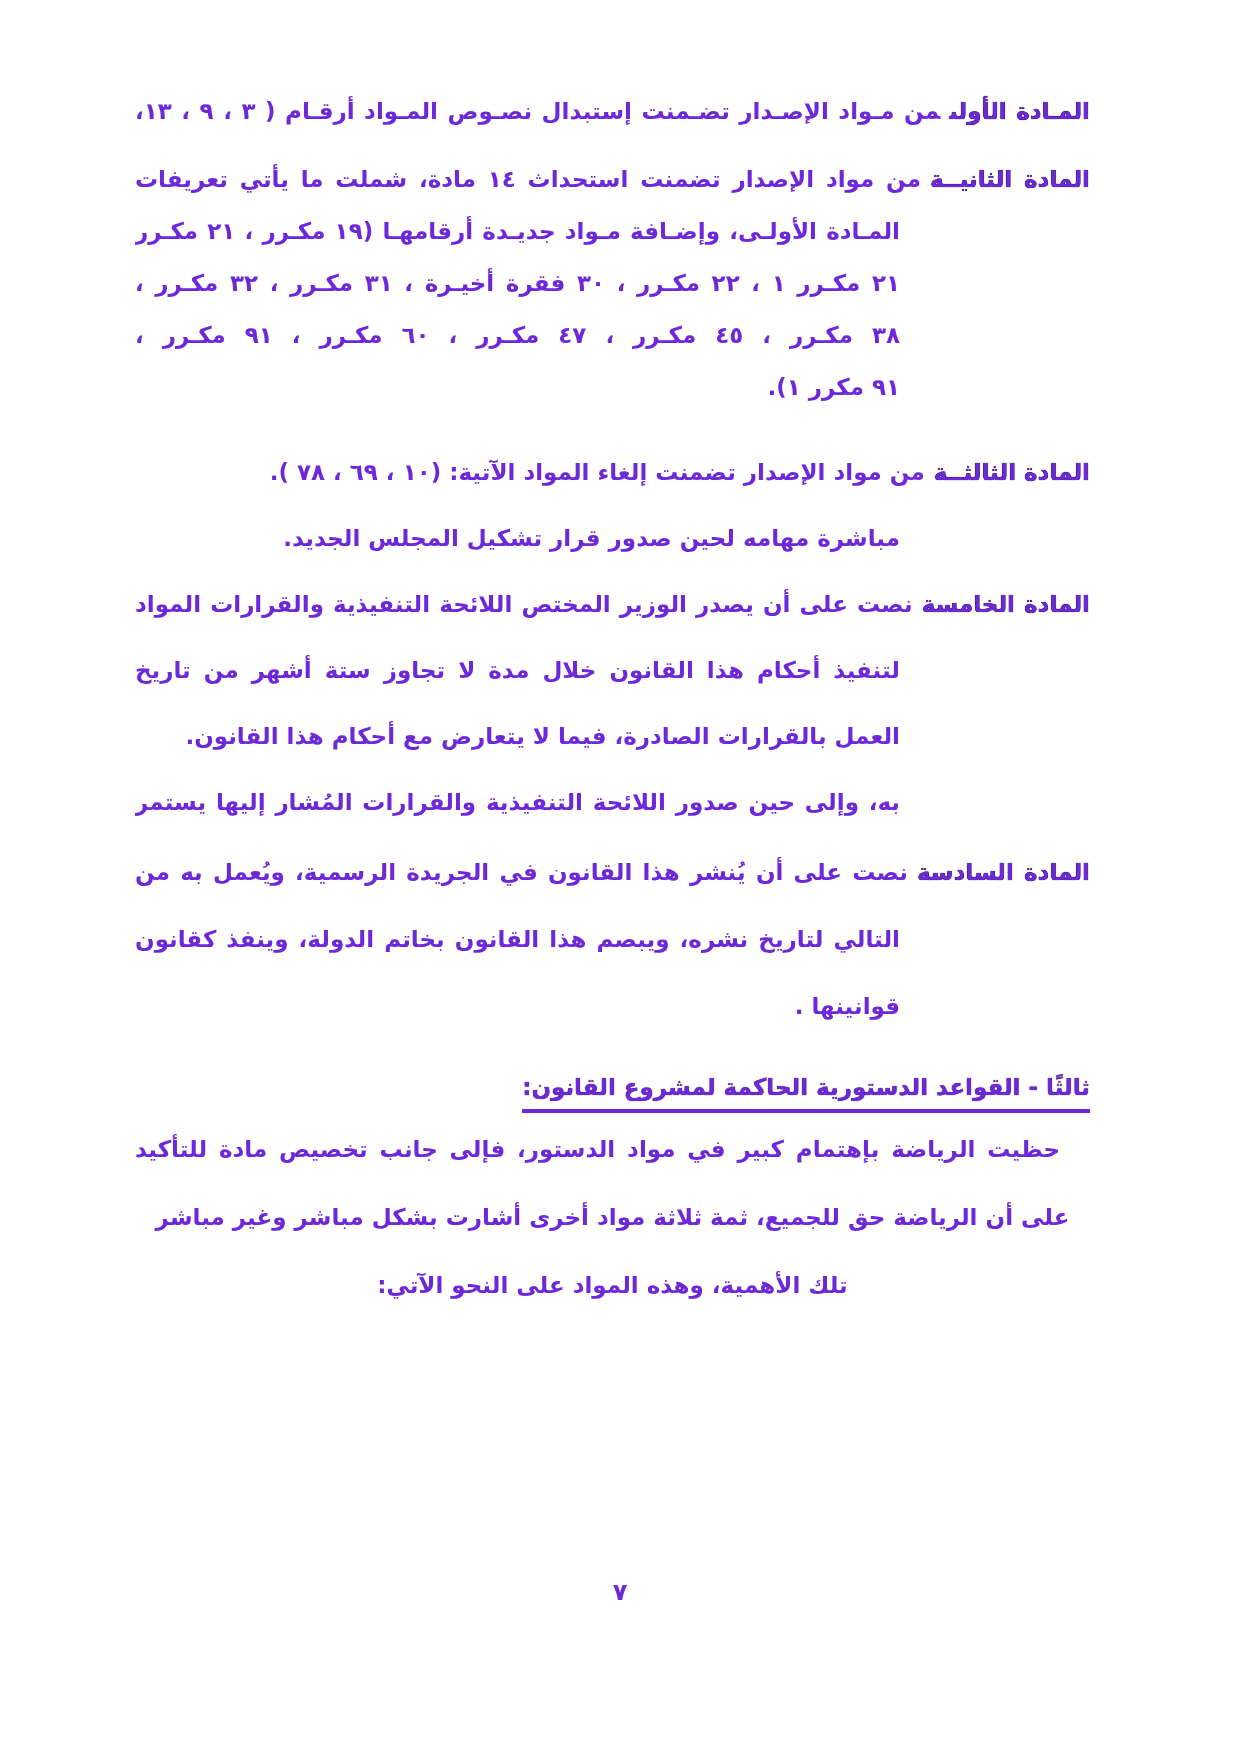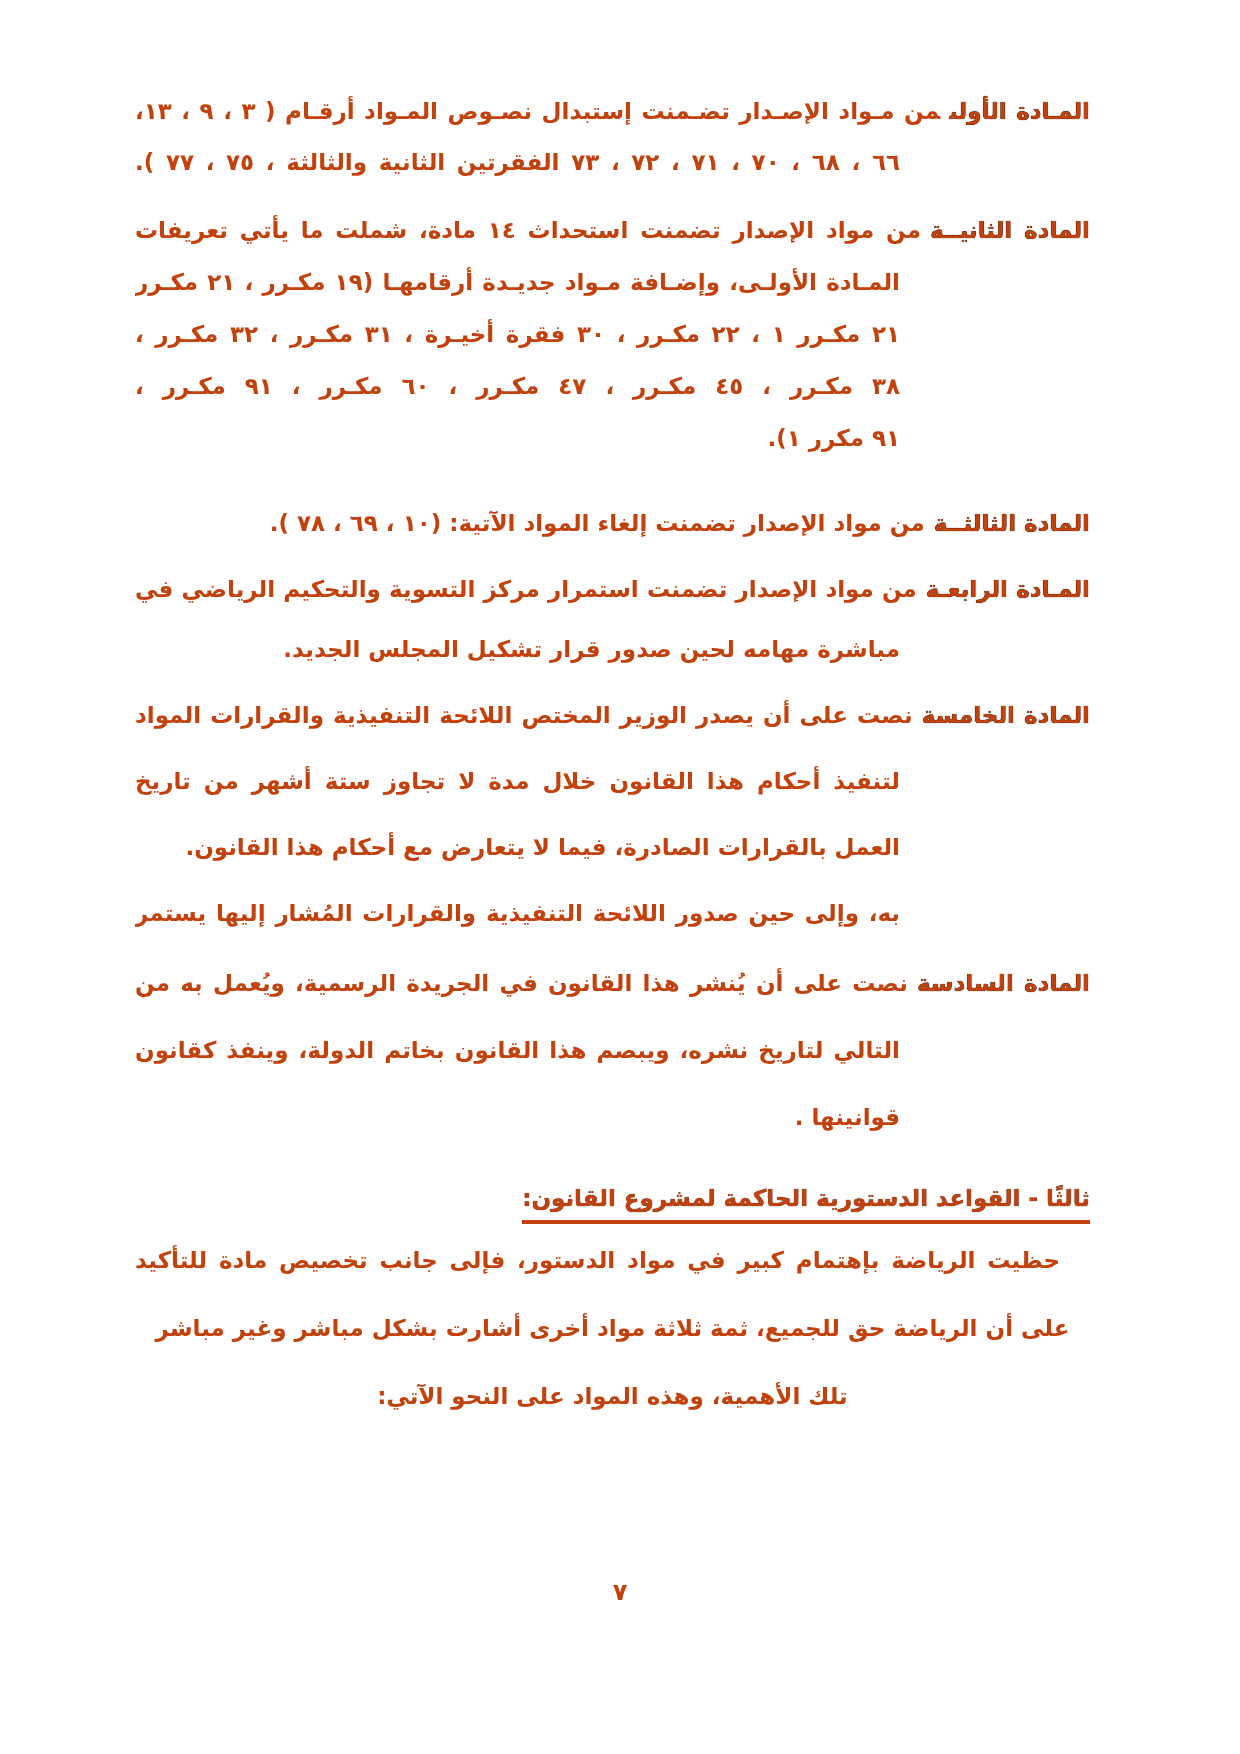"المـادة الأولىمن مـواد الإصـدار تضـمنت" .page { color: #c2410c -> #6d28d9 }
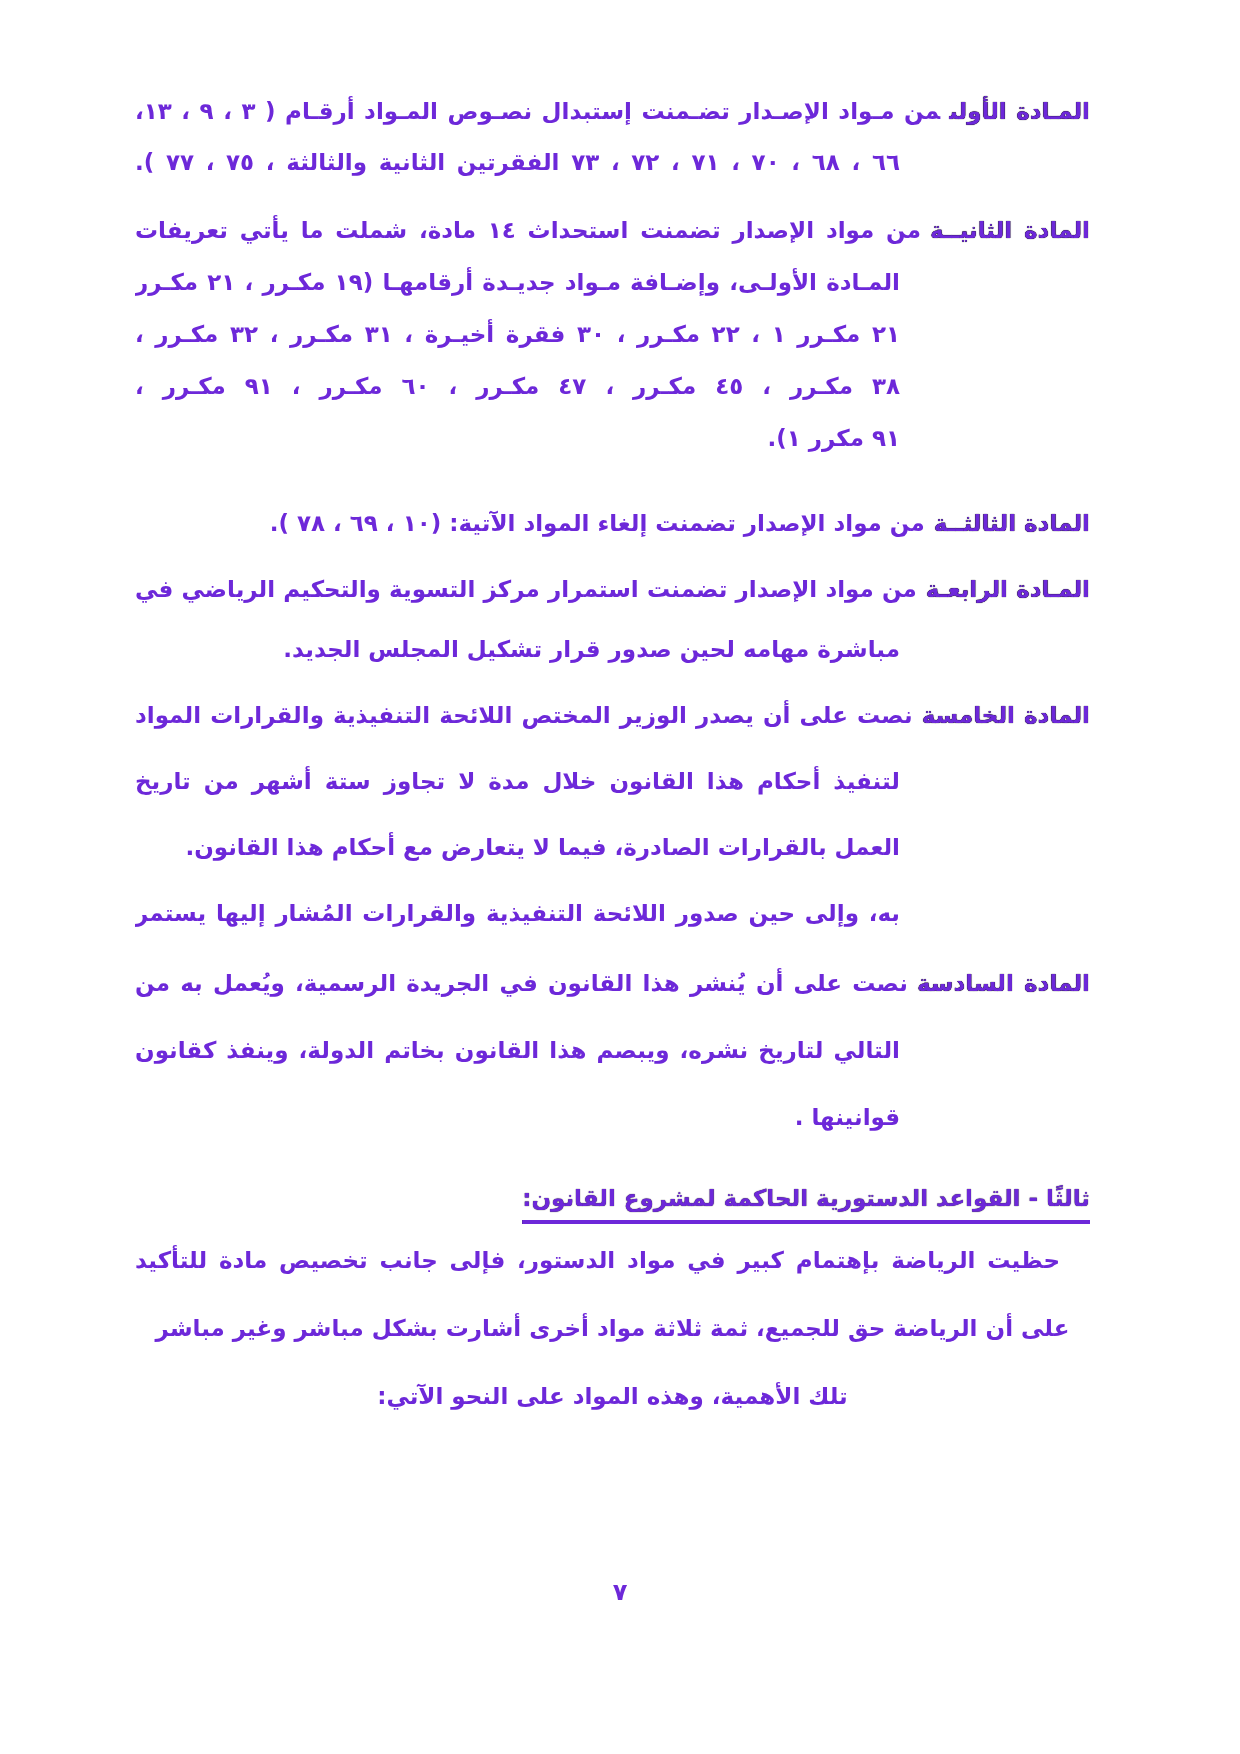"٦٦ ، ٦٨ ، ٧٠" div.line { html: <div>٦٦ ، ٦٨ ، ٧٠ ، ٧١ ، ٧٢ ، ٧٣ الفقرتين الثانية والثالثة ، ٧٥ ، ٧٧ ).</div> -> none }
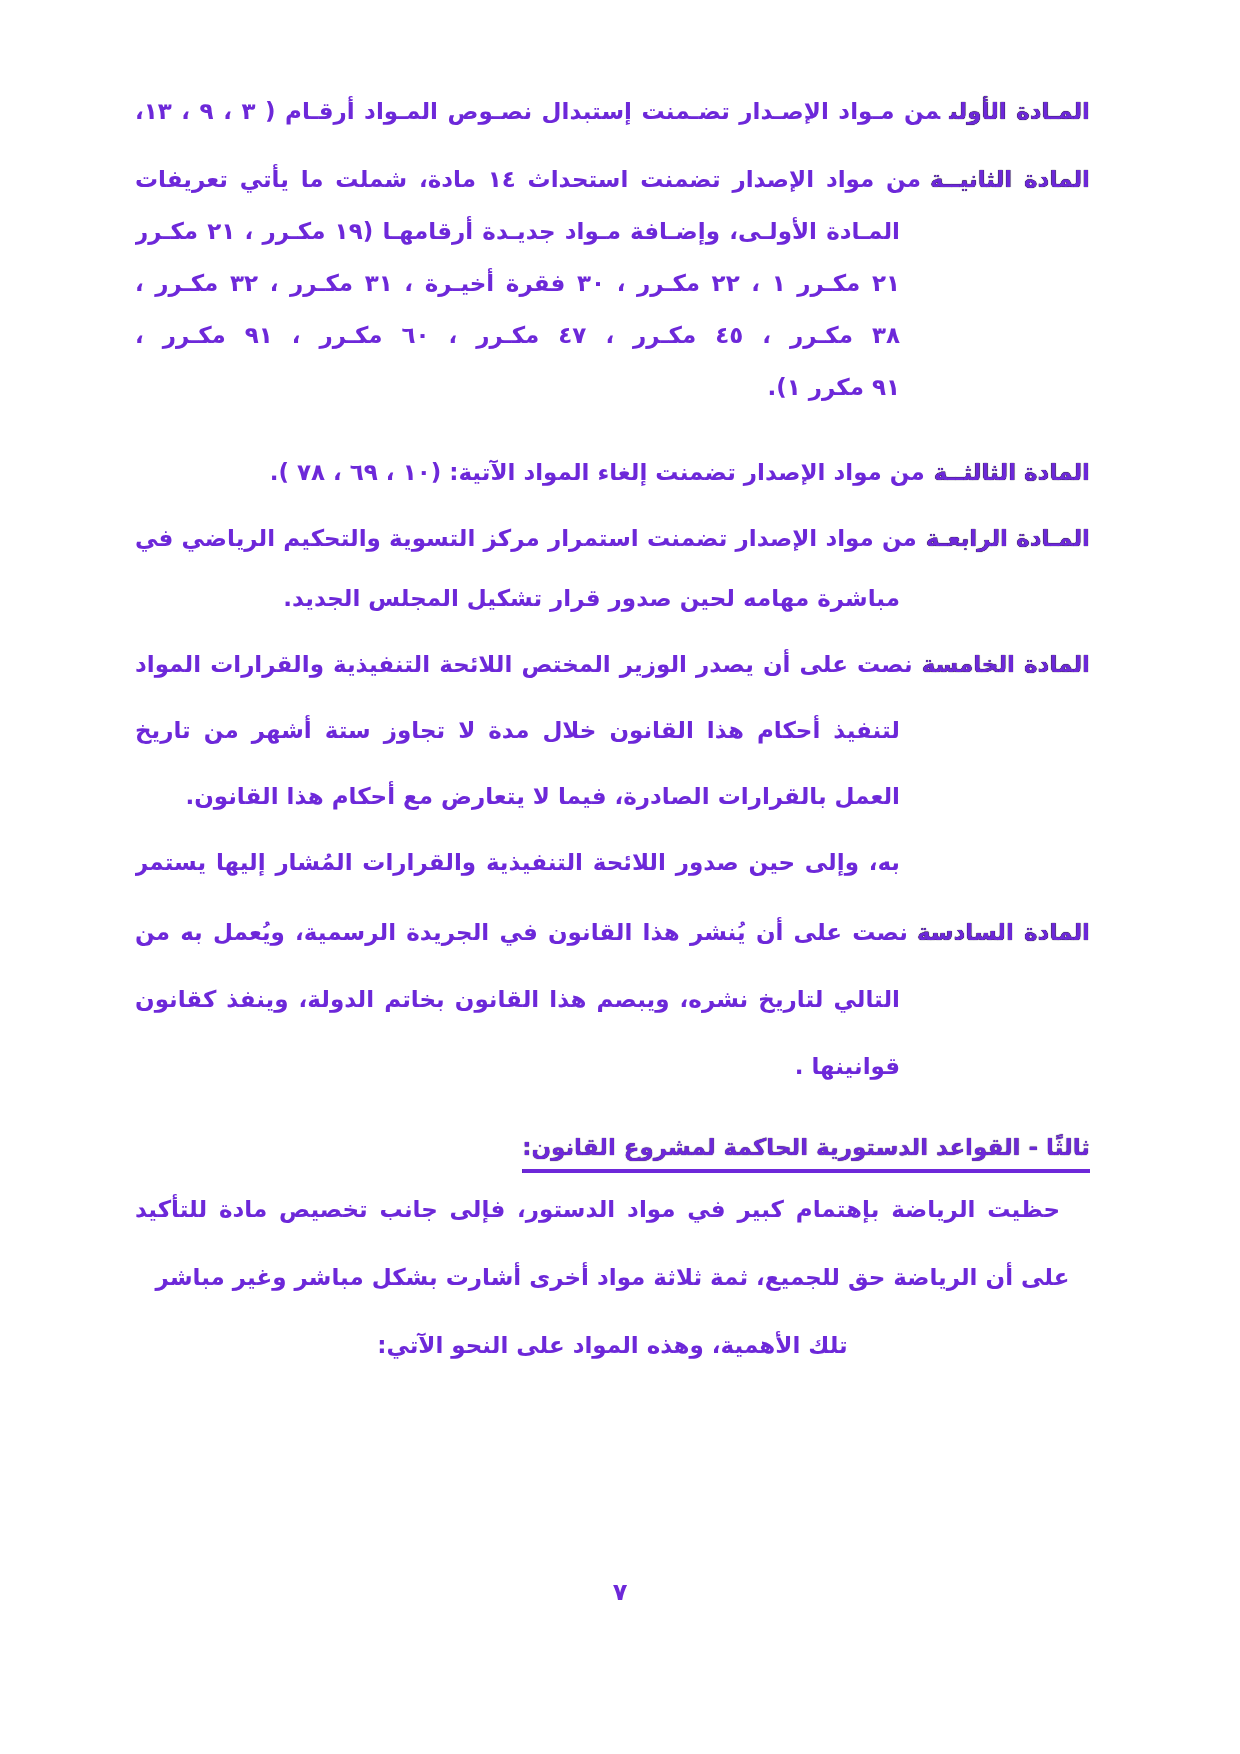"المـادة الرابعـةمن مواد الإصدار تضمنت" div.line { html: <div> <span>المـادة الرابعـة</span><span>من مواد الإصدار تضمنت استمرار مركز التسوية والتحكيم الرياضي في</span> </div> -> none }
